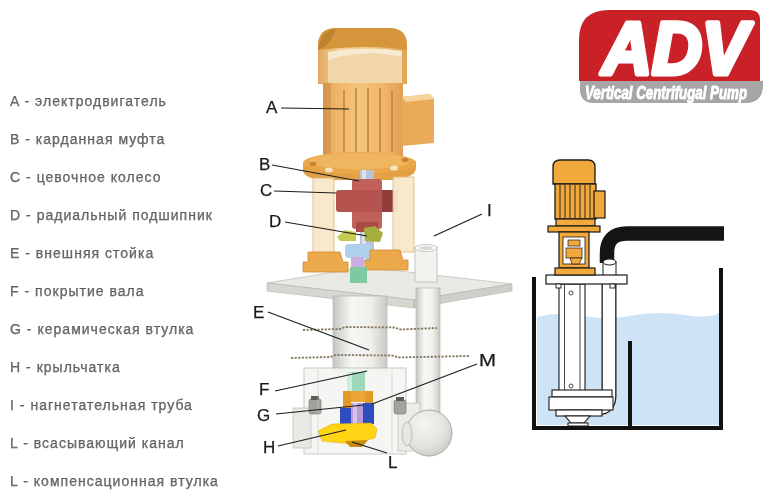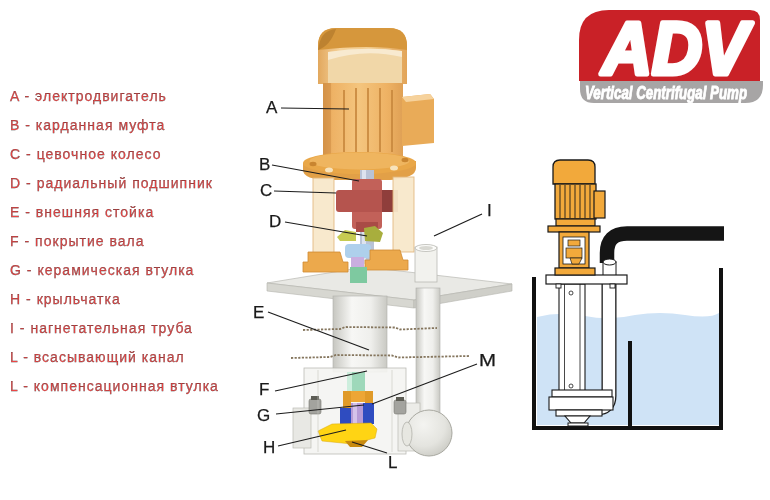"A - электродвигатель" .list { color: #ef4444 -> #737373; line-height: 29px -> 38px }
